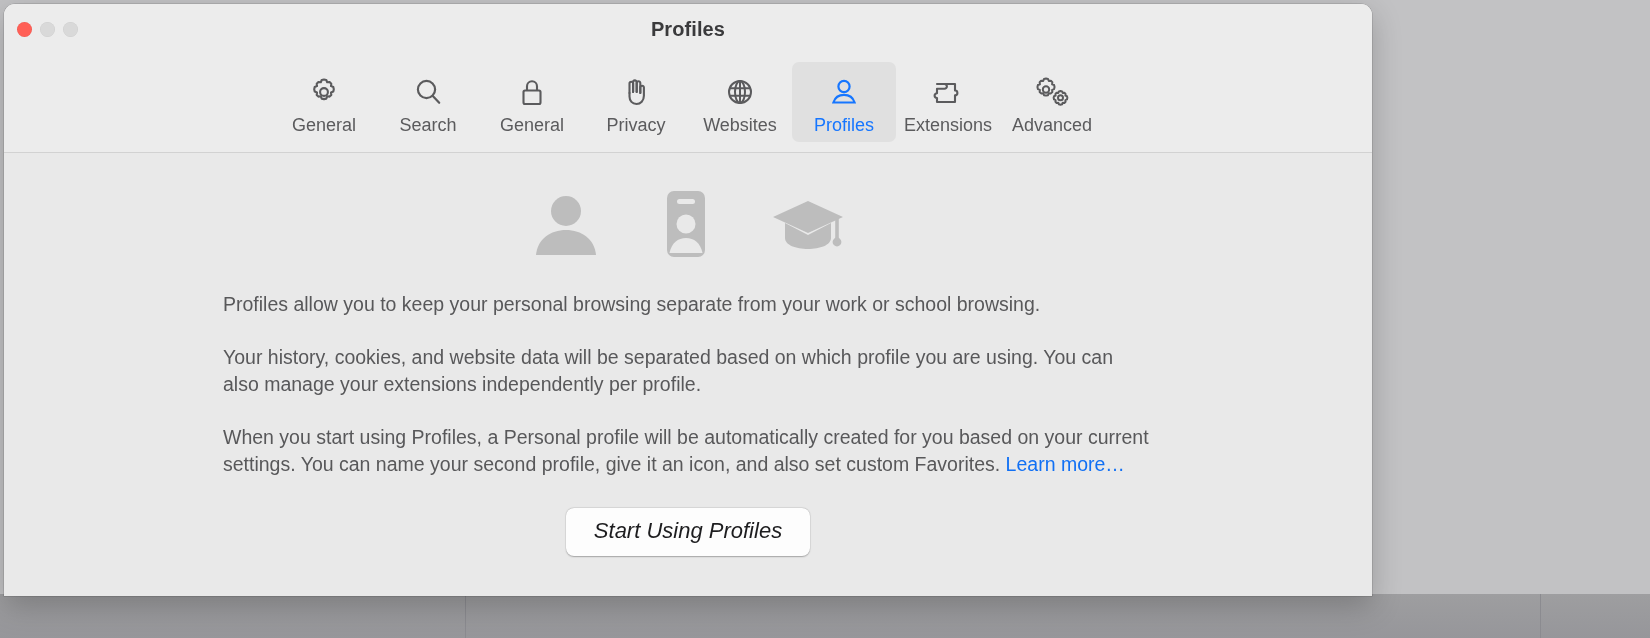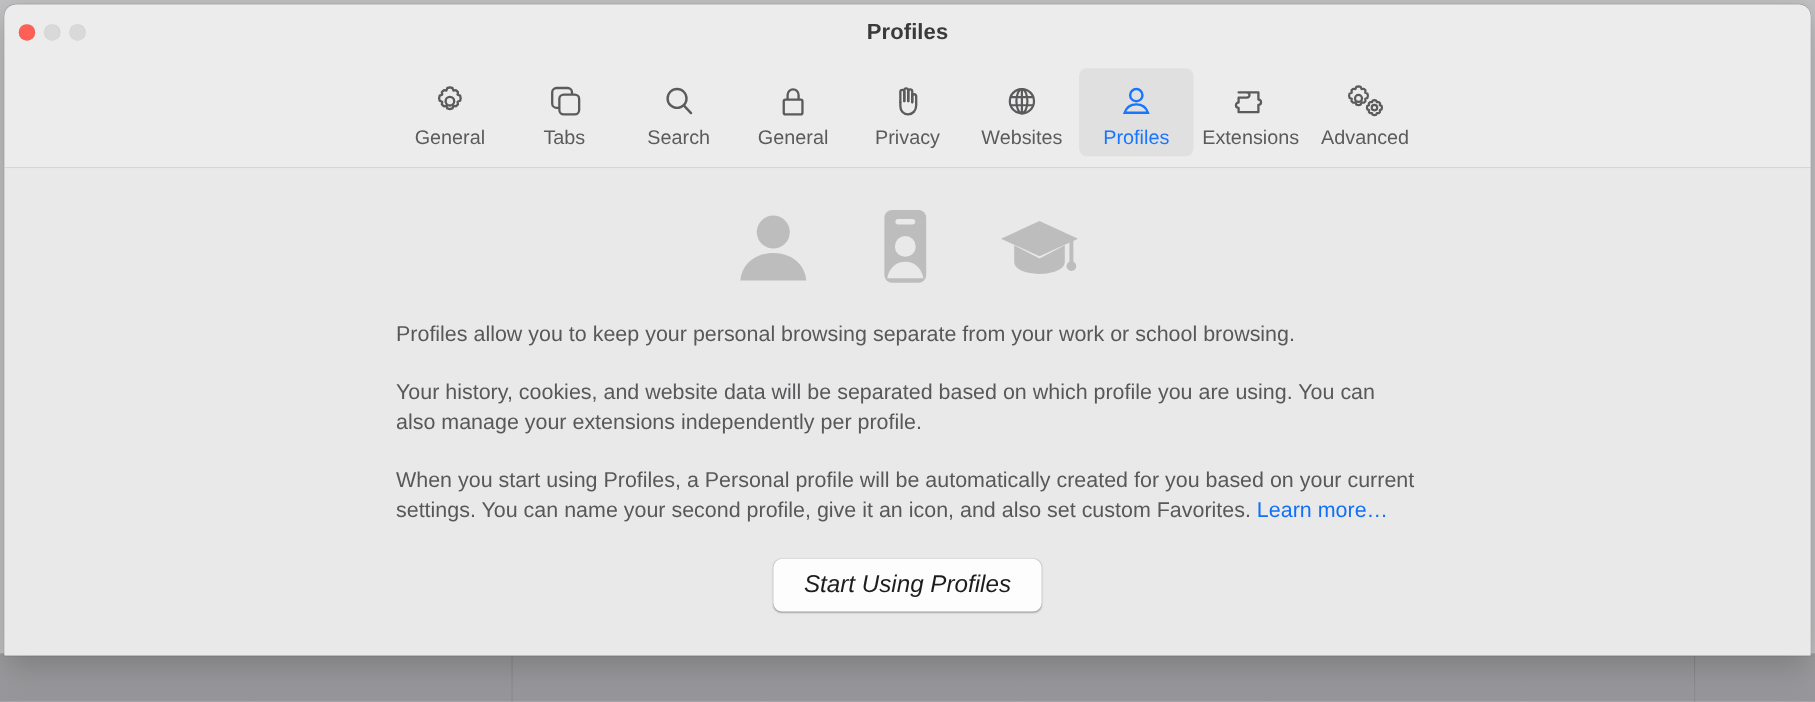"Profiles" .window { width: 1642px -> 1368px }
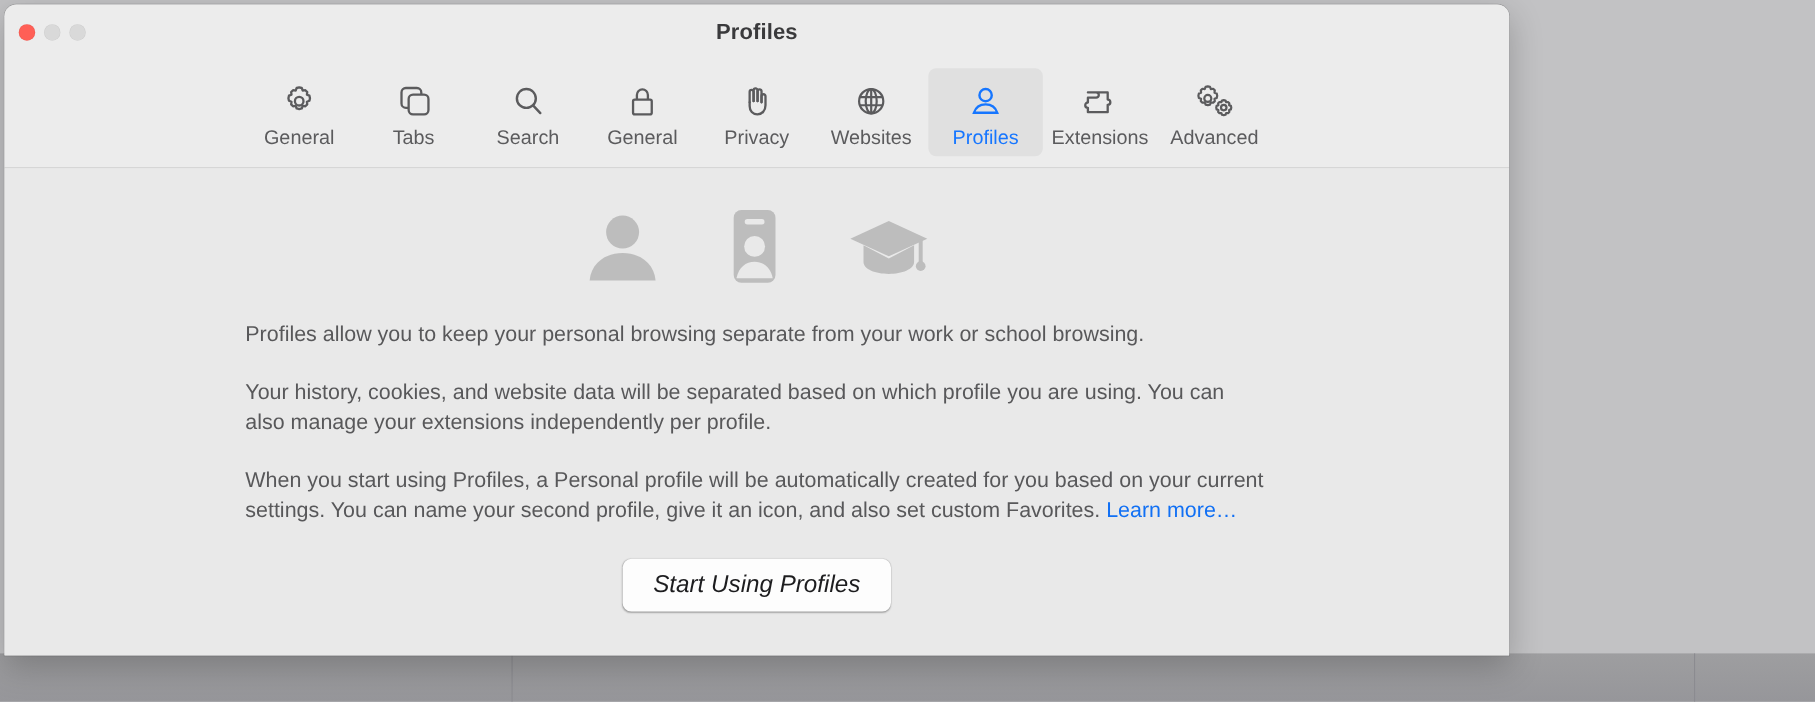"Tabs" div.tb-item { html: <div> <span> <svg> <rect></rect> <rect></rect> </svg> </span> <span>Tabs</span> </div> -> none }
